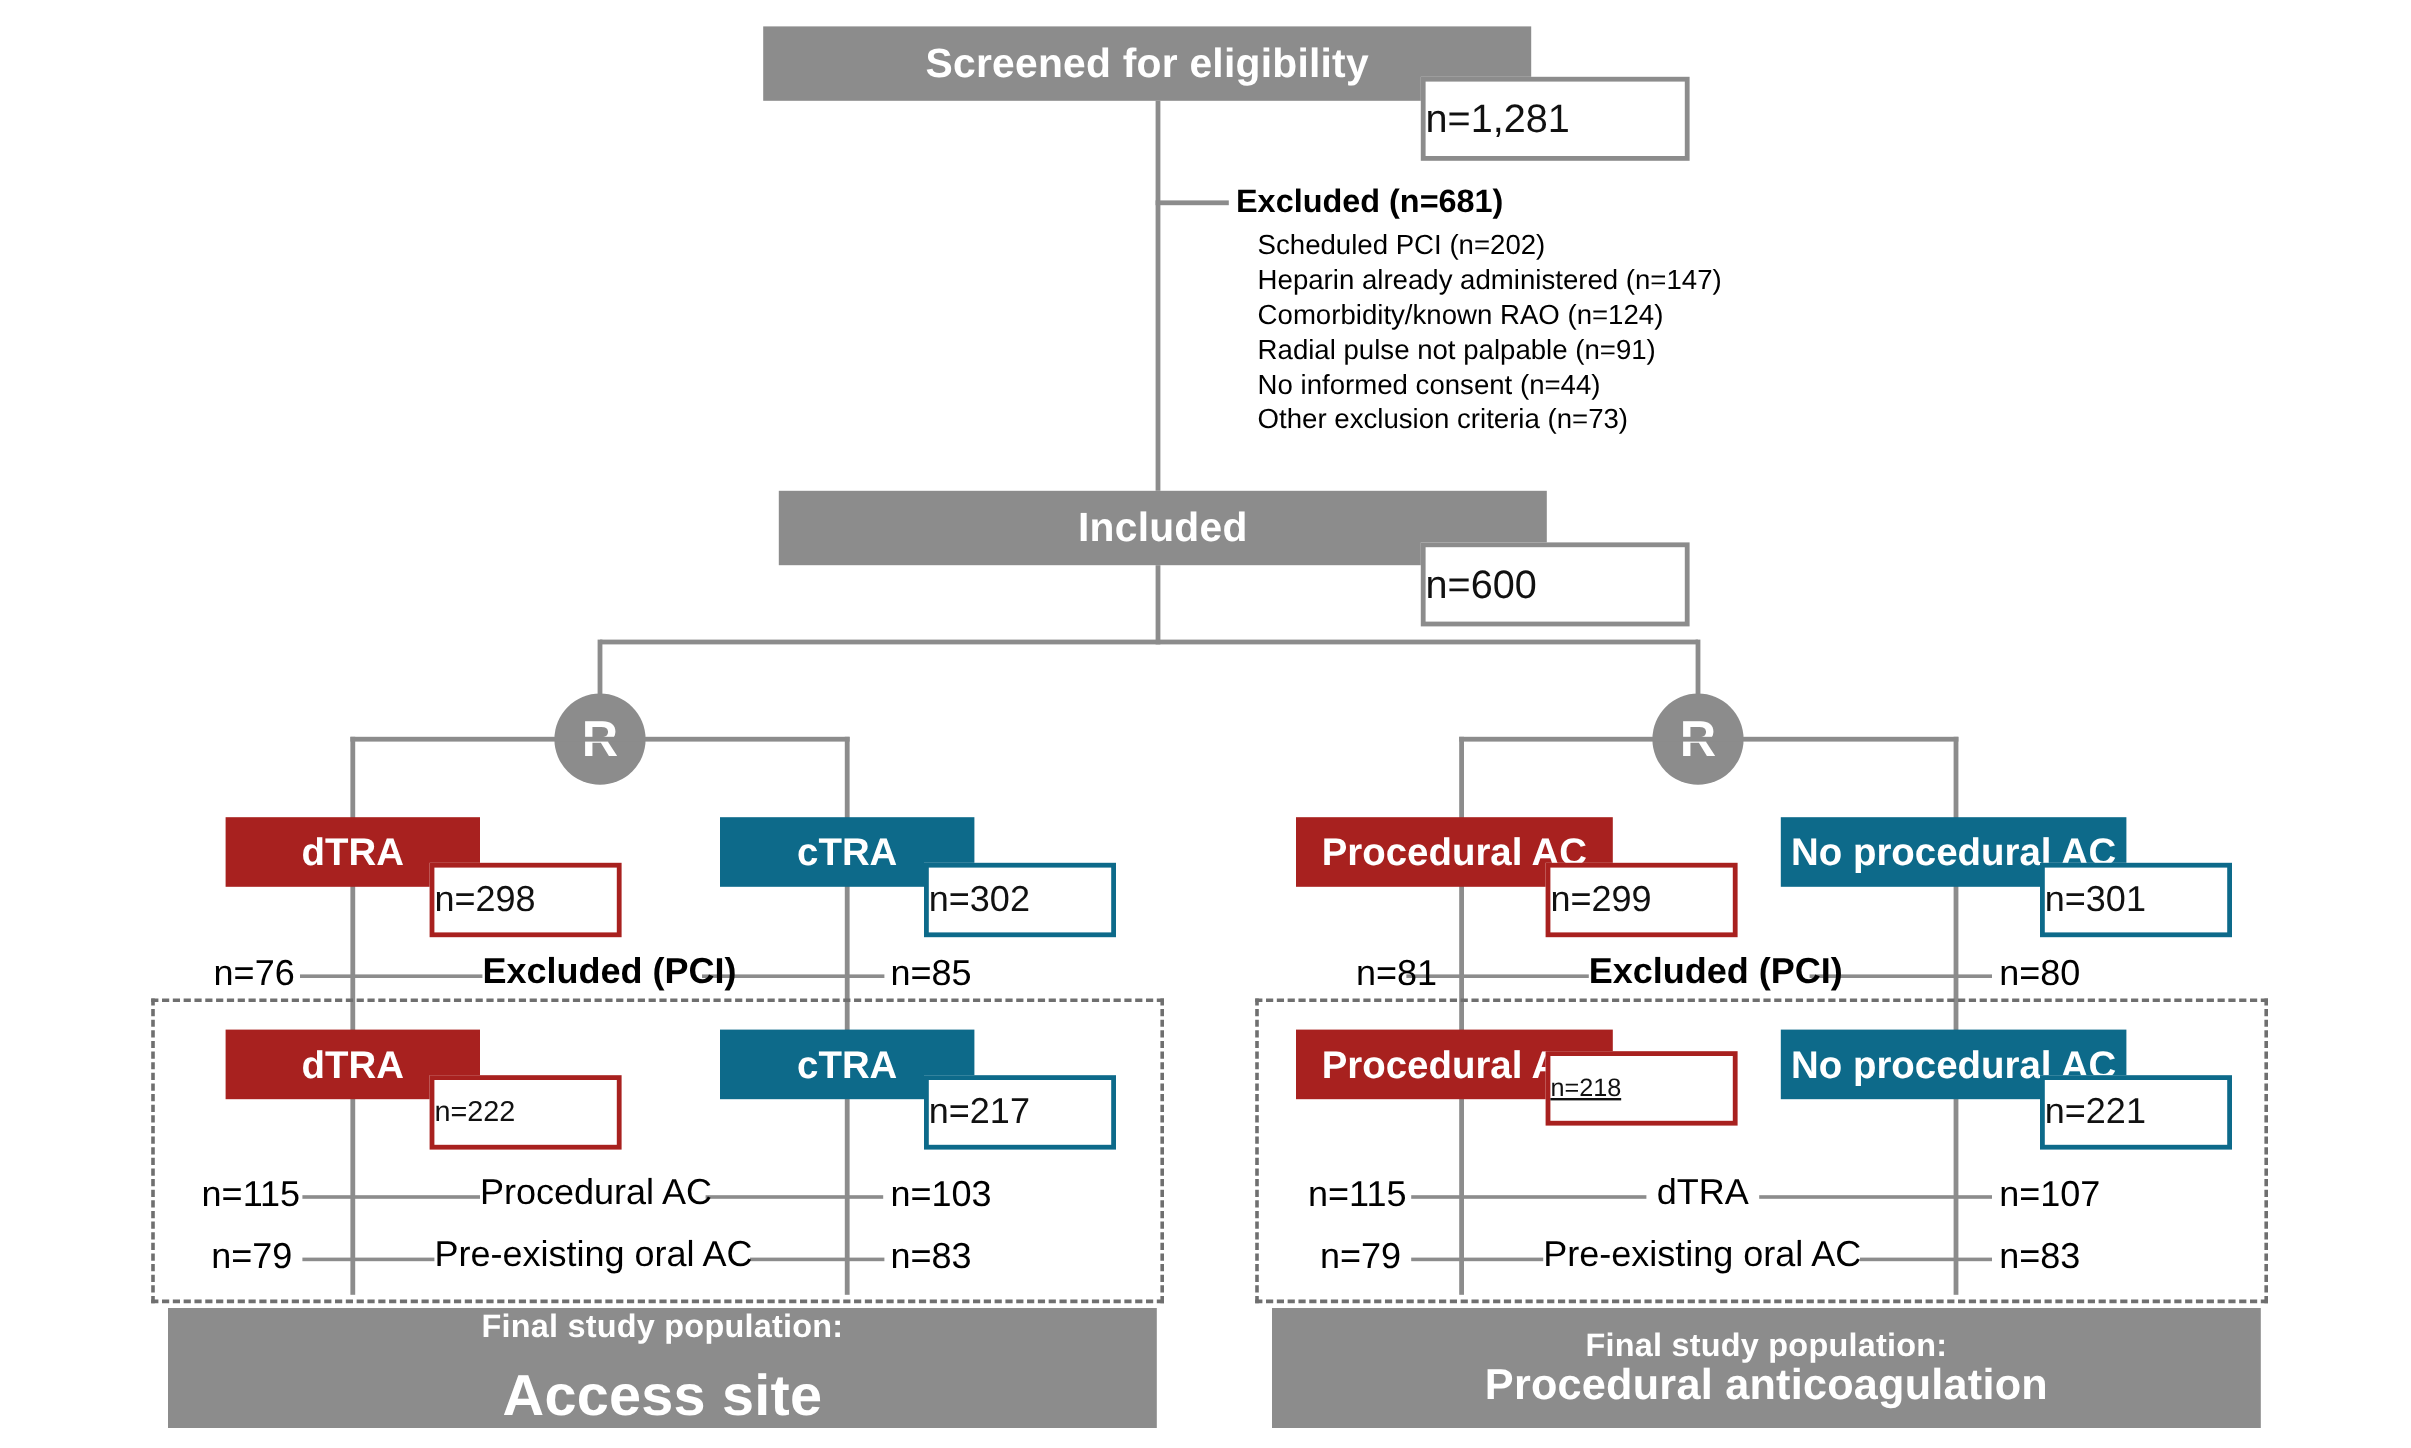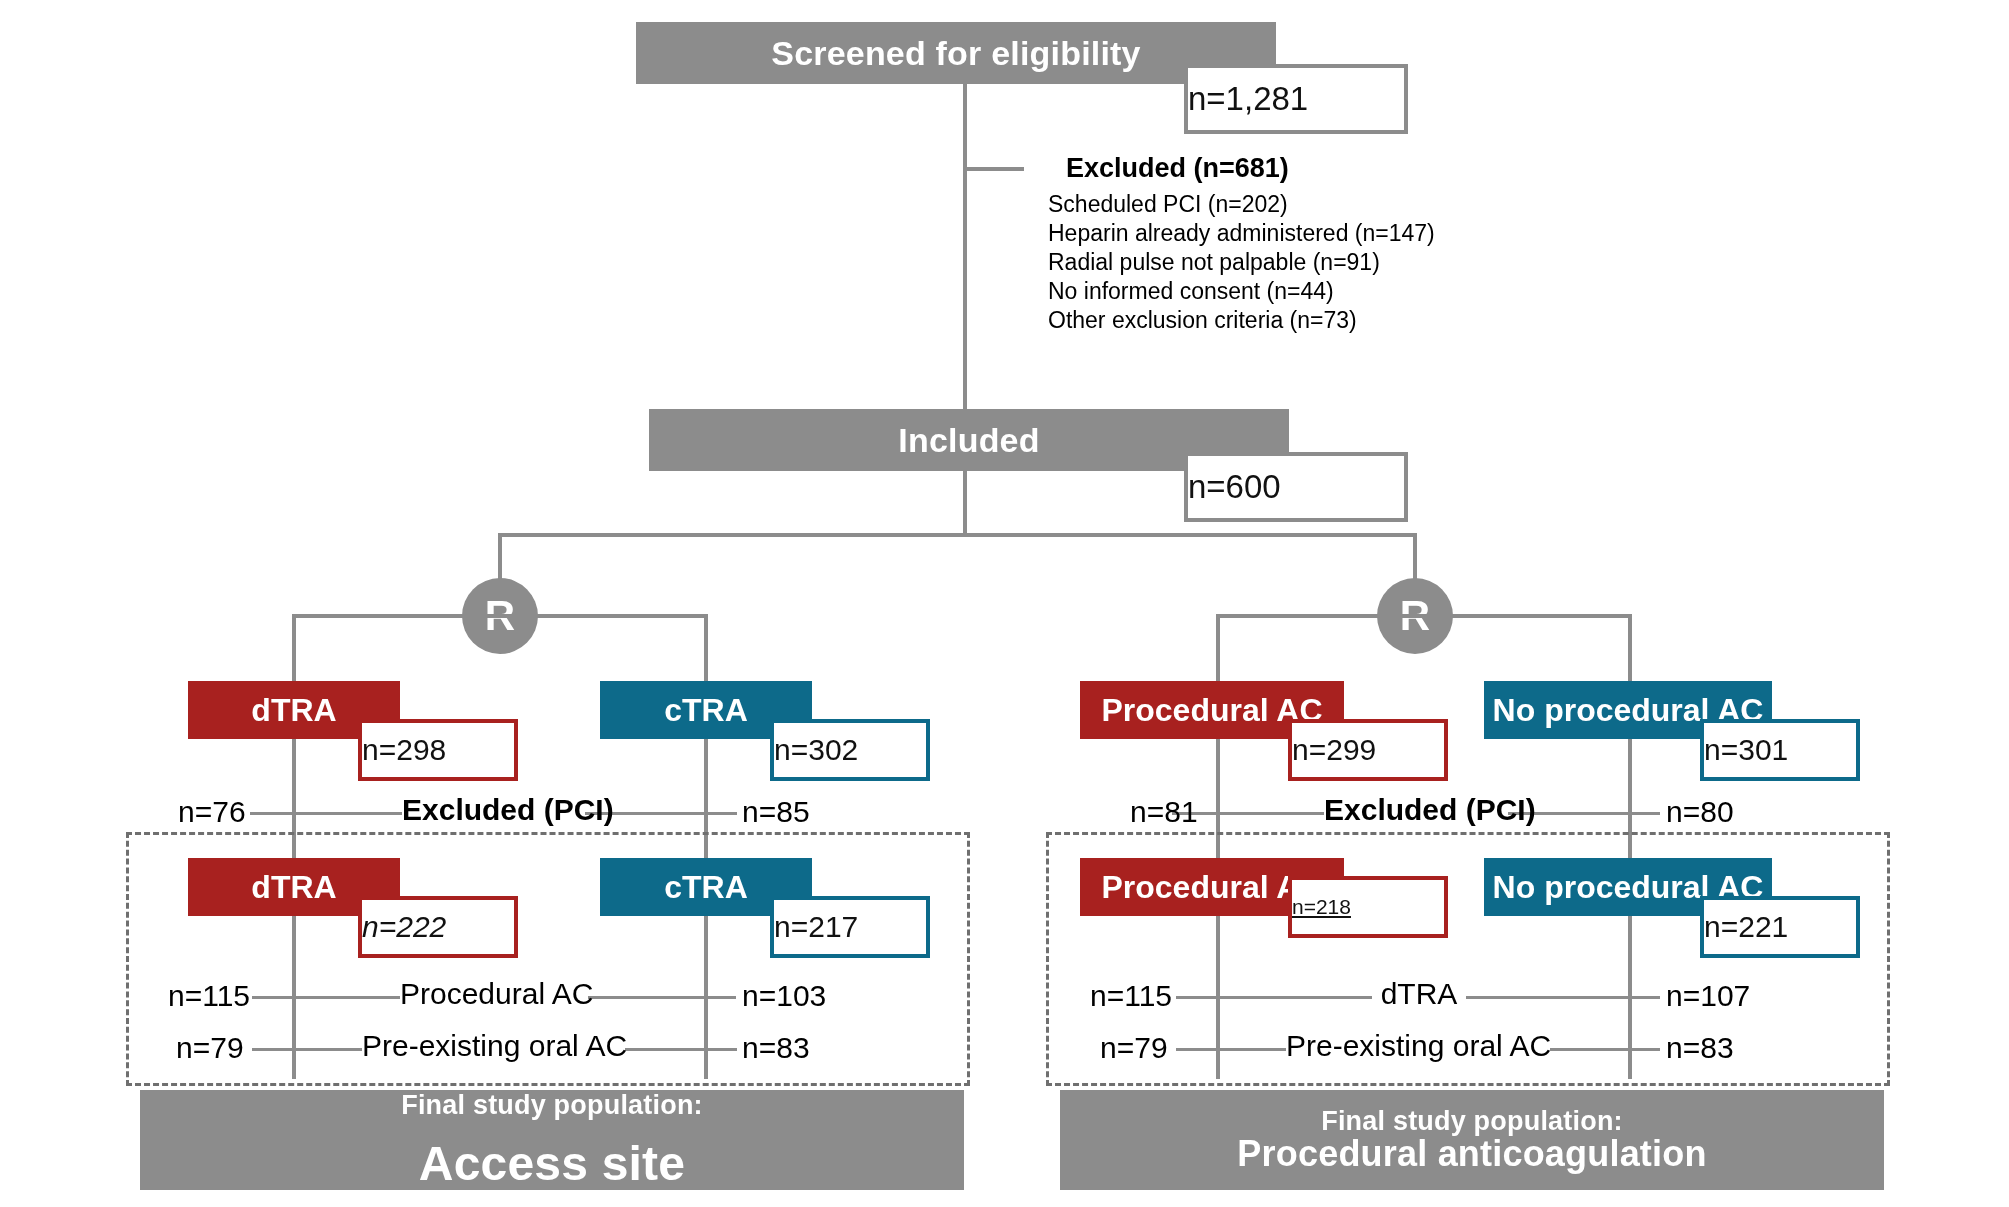"Excluded (n=681)" #excl-head { margin-left: 36px -> none }
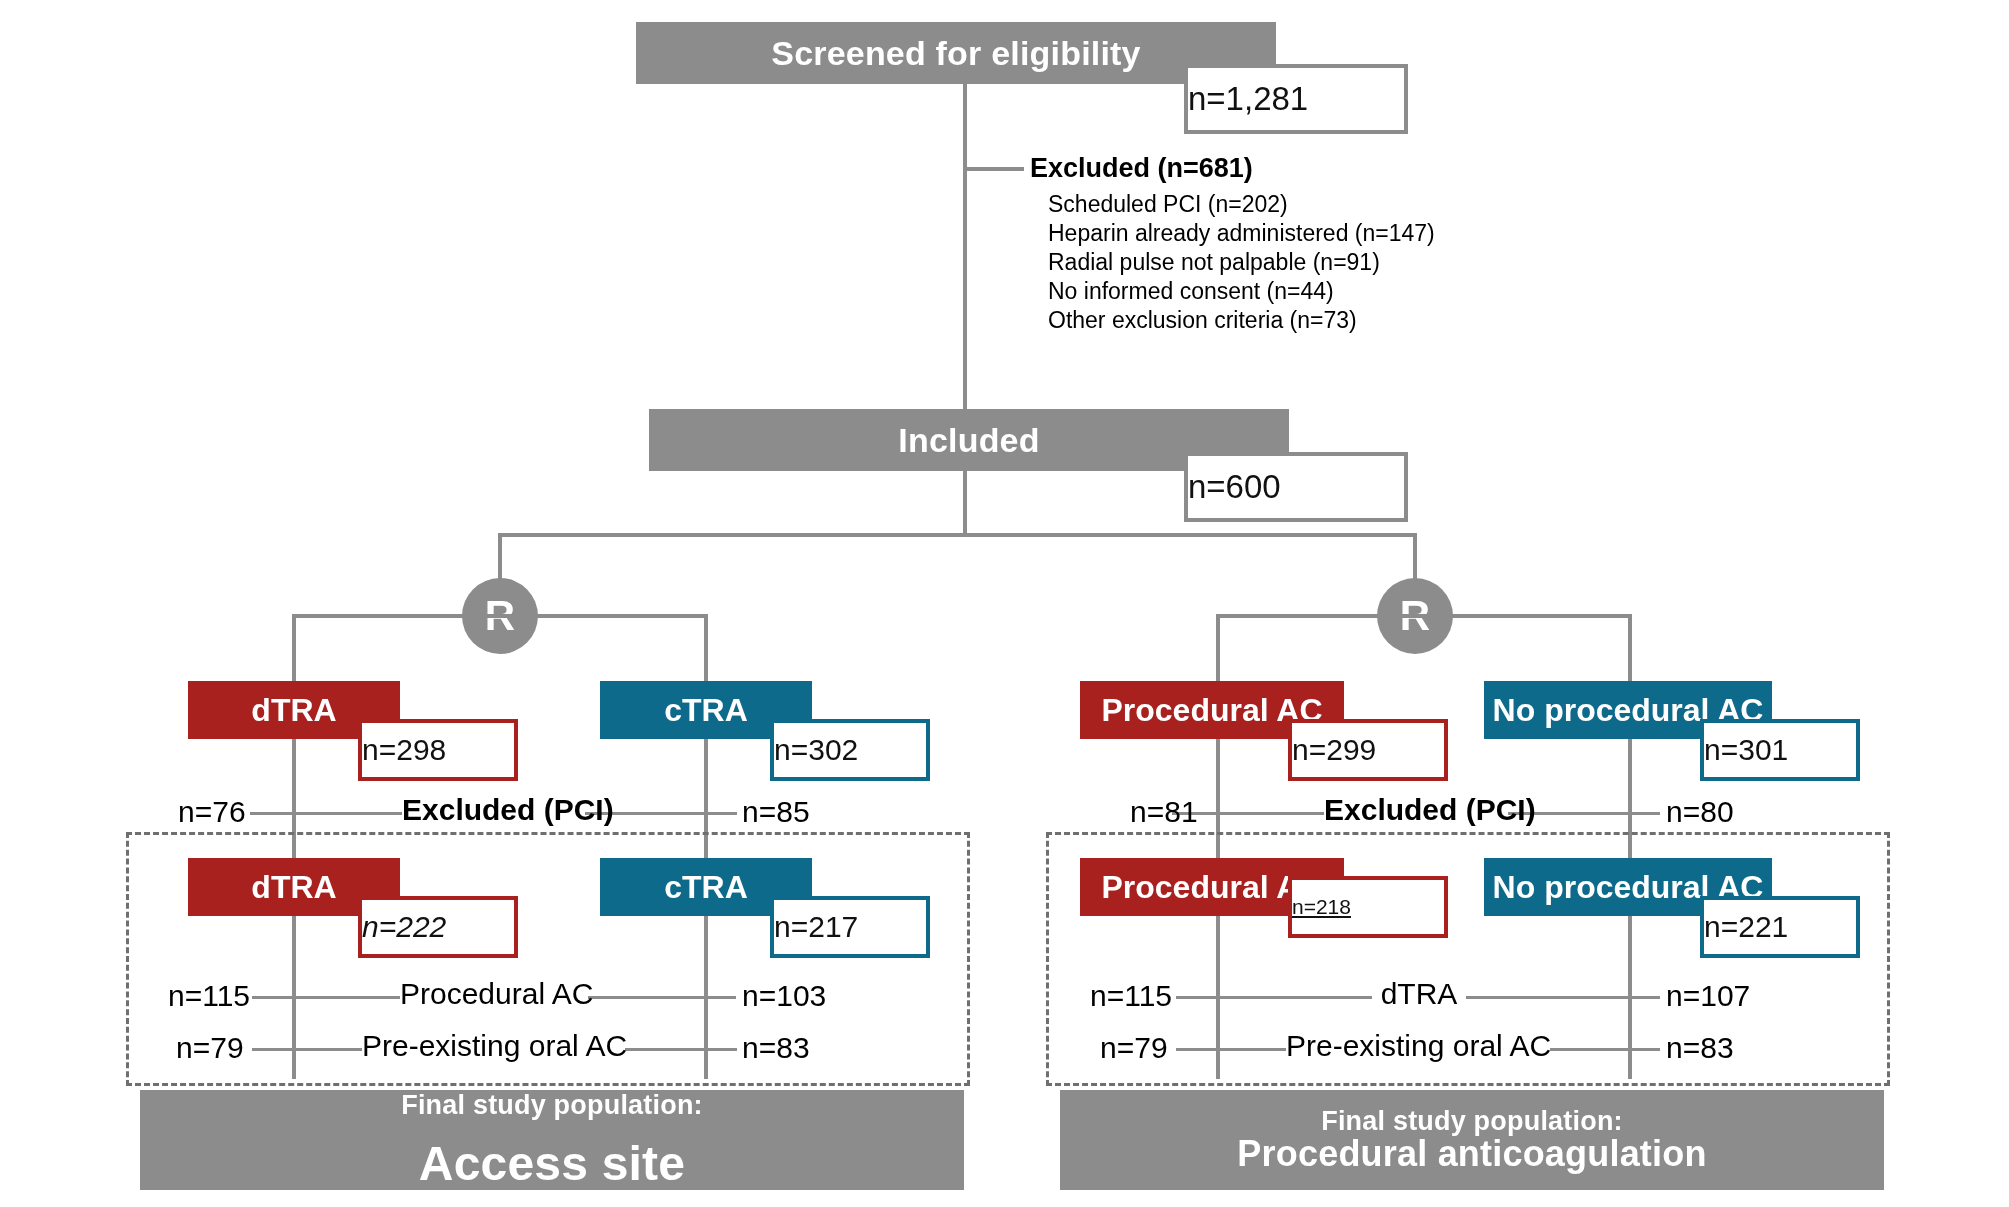"Comorbidity/known RAO (n=124)" div.excl-item { html: none -> <div>Comorbidity/known RAO (n=124)</div> }
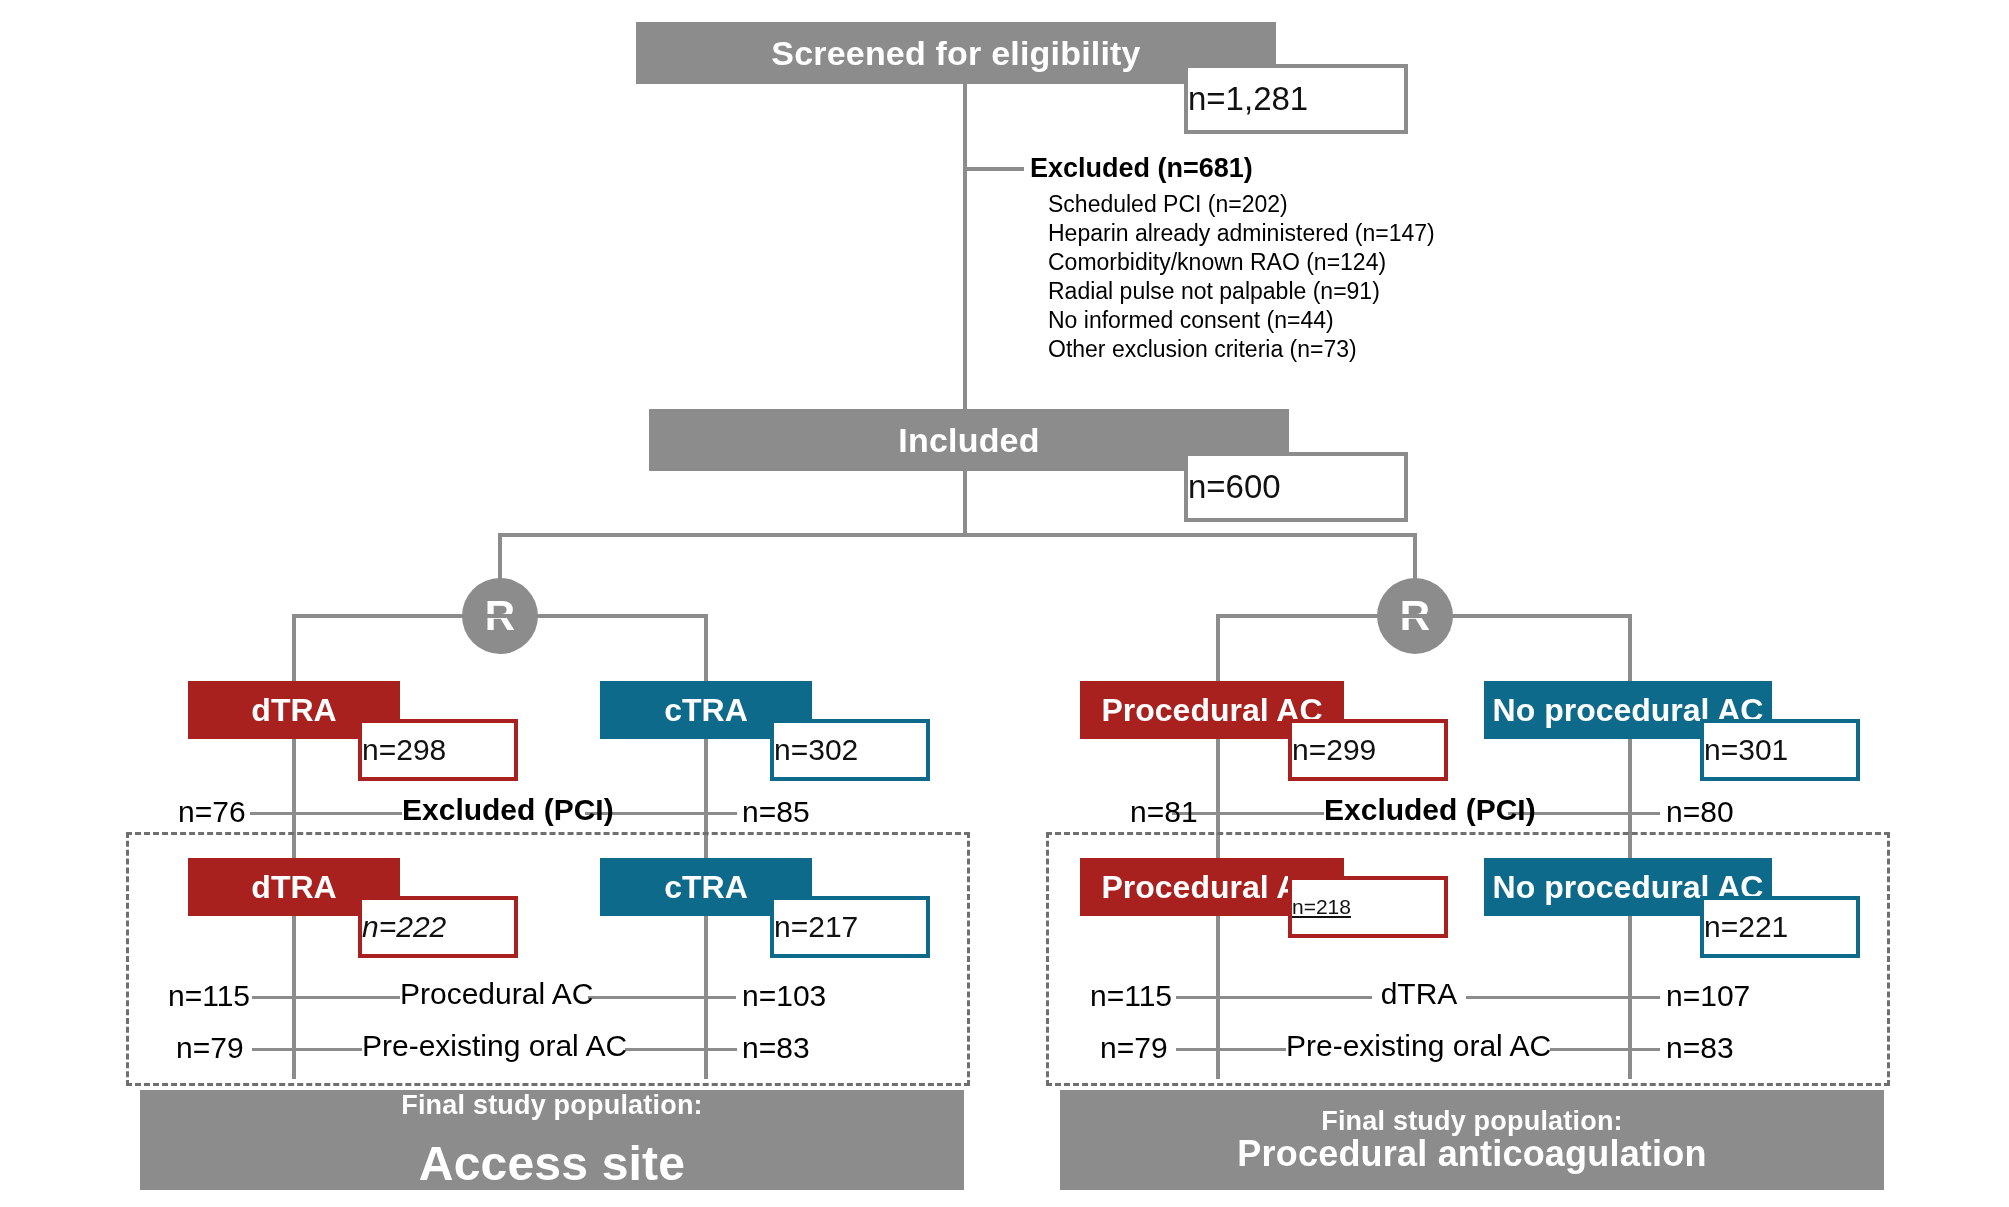"n=222" div.nbox { font-size: 30px -> 24px; font-style: italic -> none }
